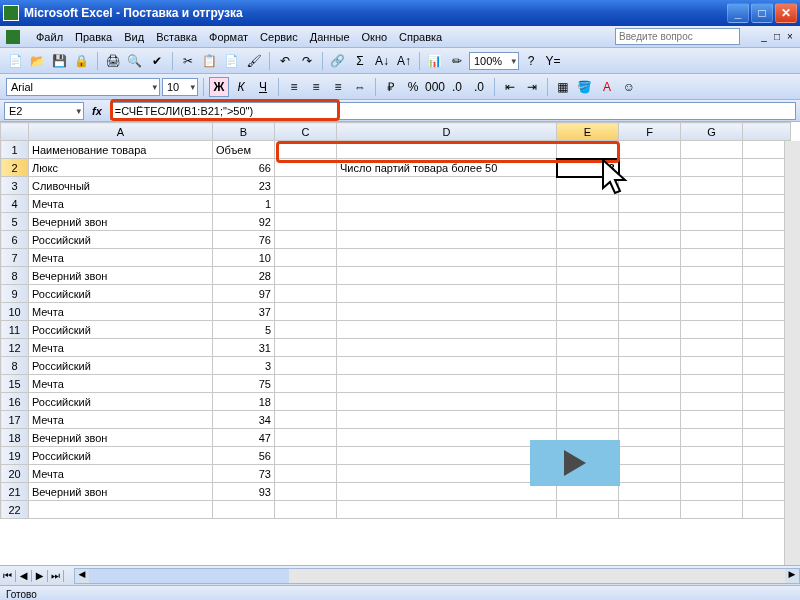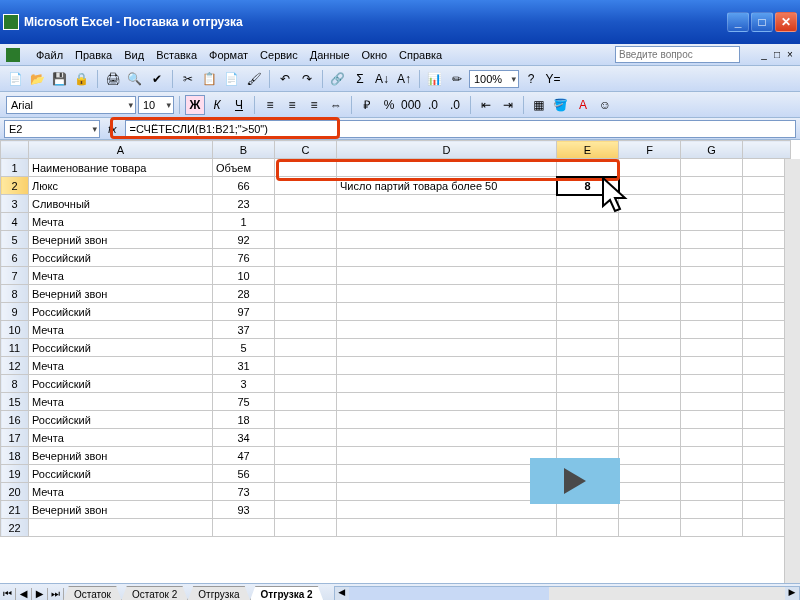"Microsoft Excel - Поставка и" .titlebar { height: 44px -> 26px }
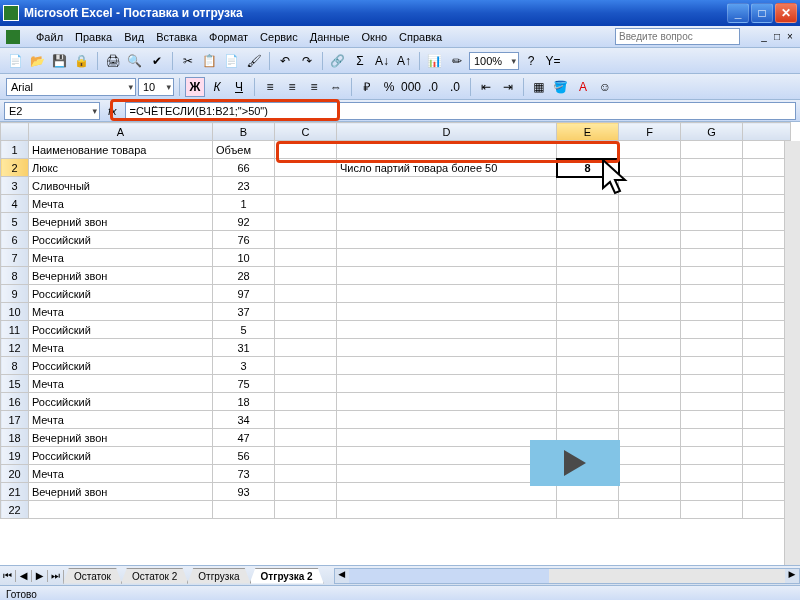"Arial" div.dropdown { width: 130px -> 154px }
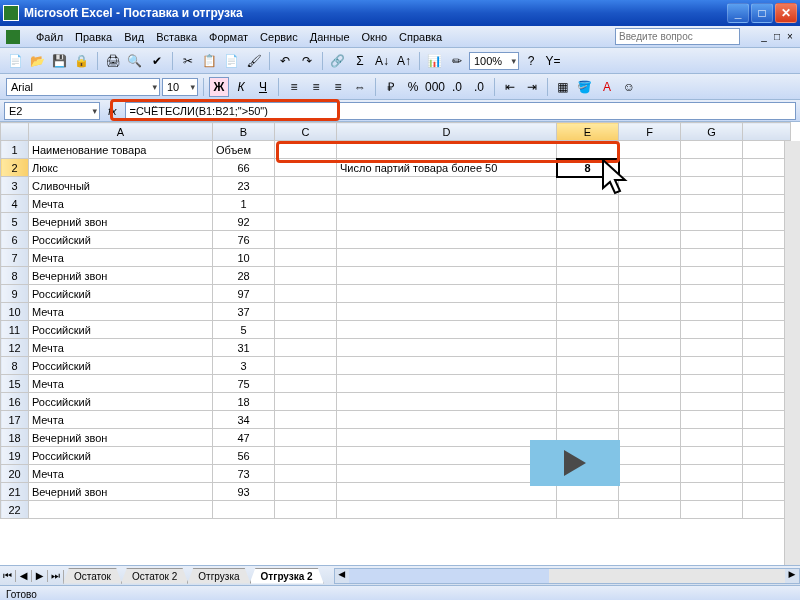"E2" .namebox { width: 96px -> 80px }
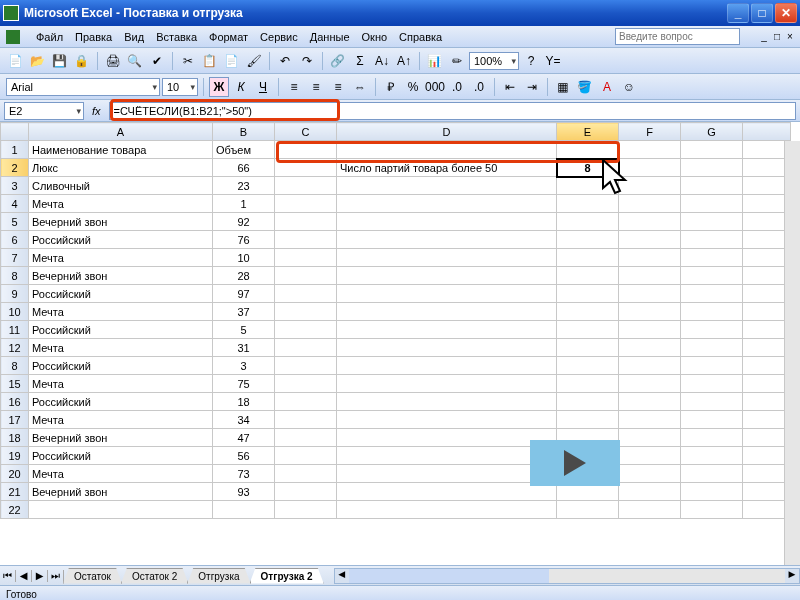"fx" .fxlabel { font-weight: none -> bold }
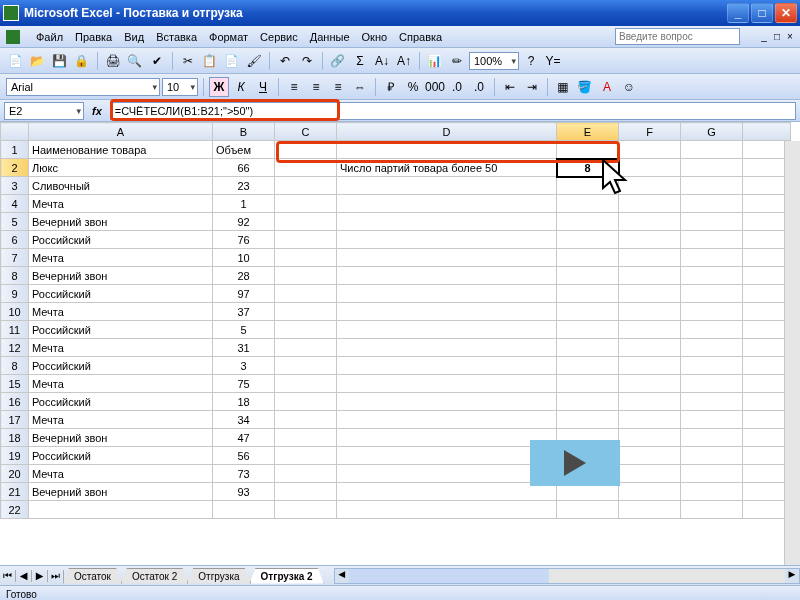"66" .sheet td.num { text-align: center -> right }
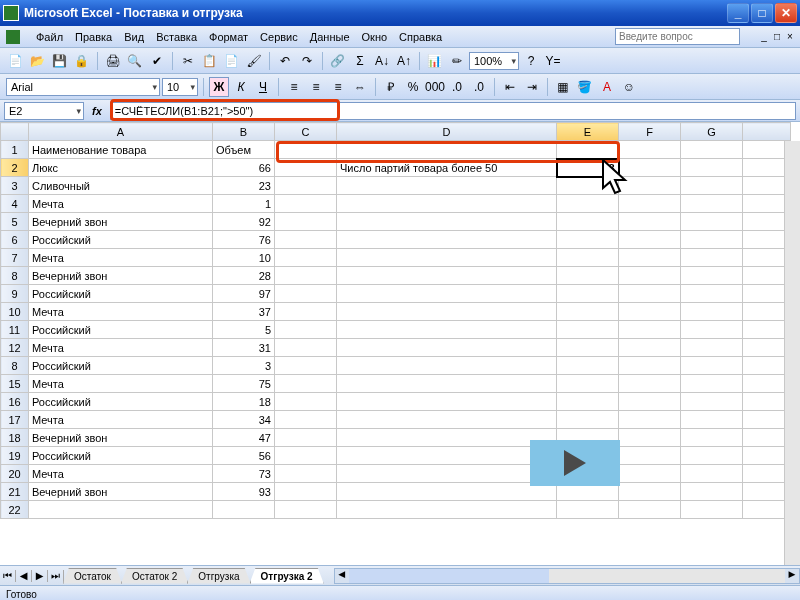"Остаток" div.tabs { html: <div> <div>Остаток</div> <div>Остаток 2</div> <div>Отгрузка</div> <div>Отгрузка 2</div> </div> -> none }
